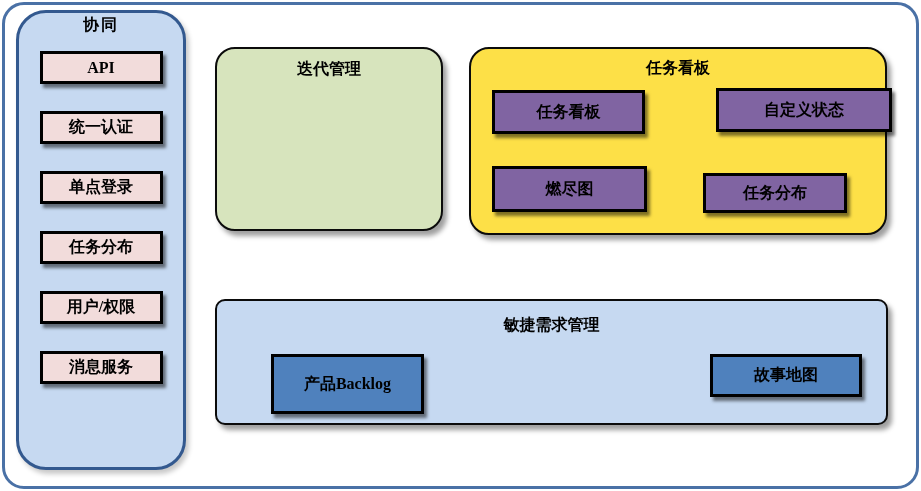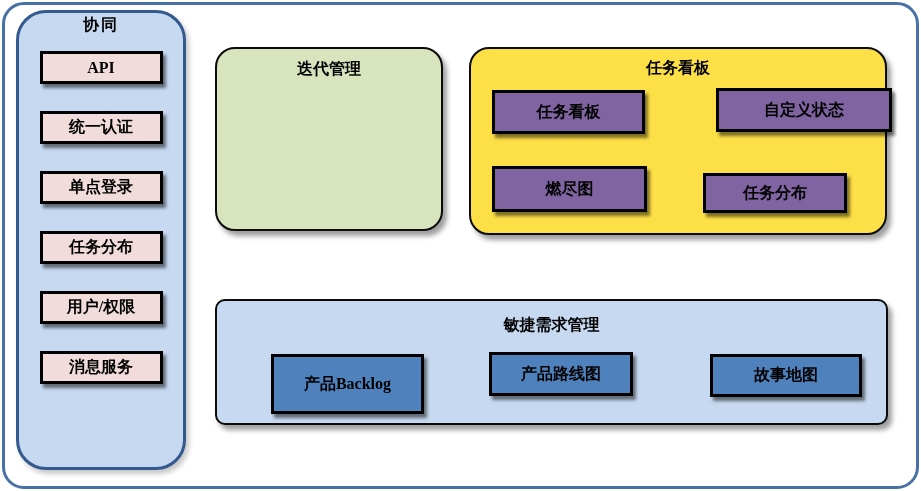"产品路线图" div.node { html: <div>产品路线图</div> -> none }
